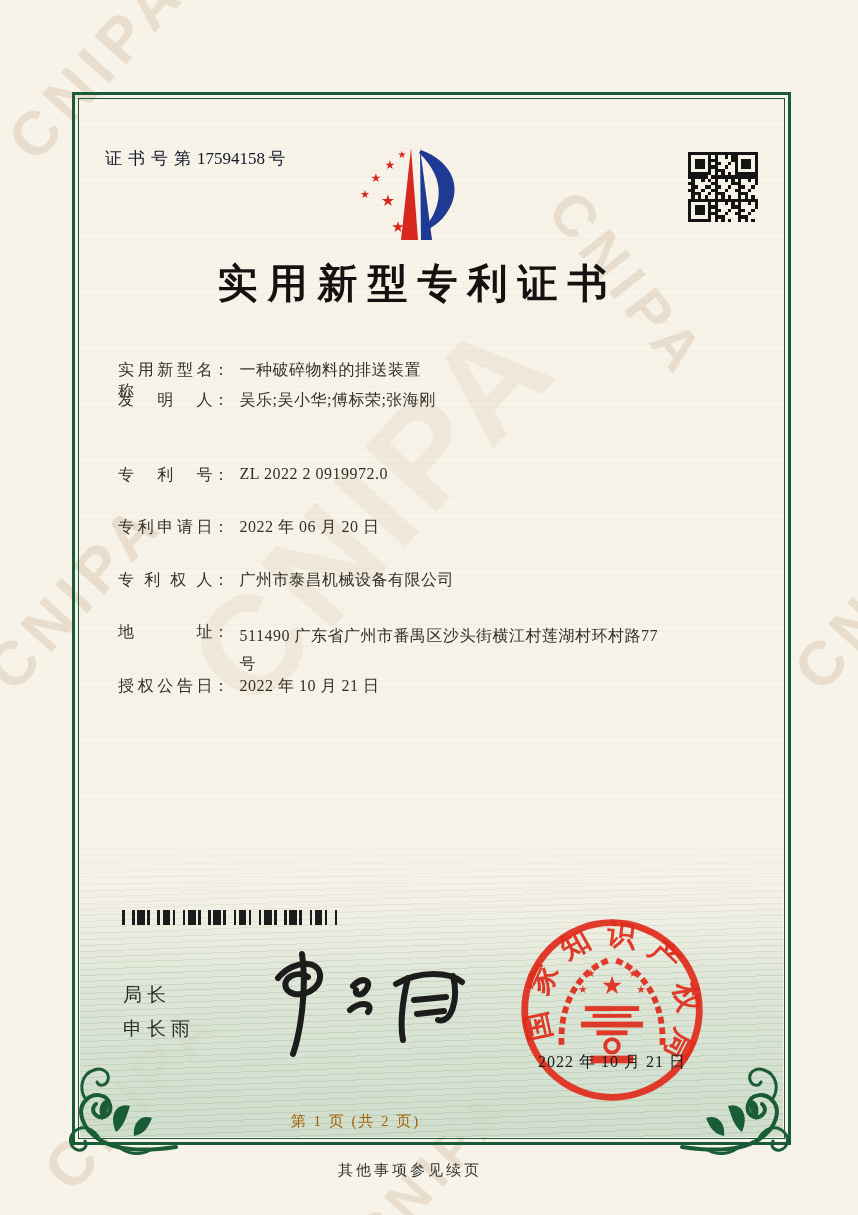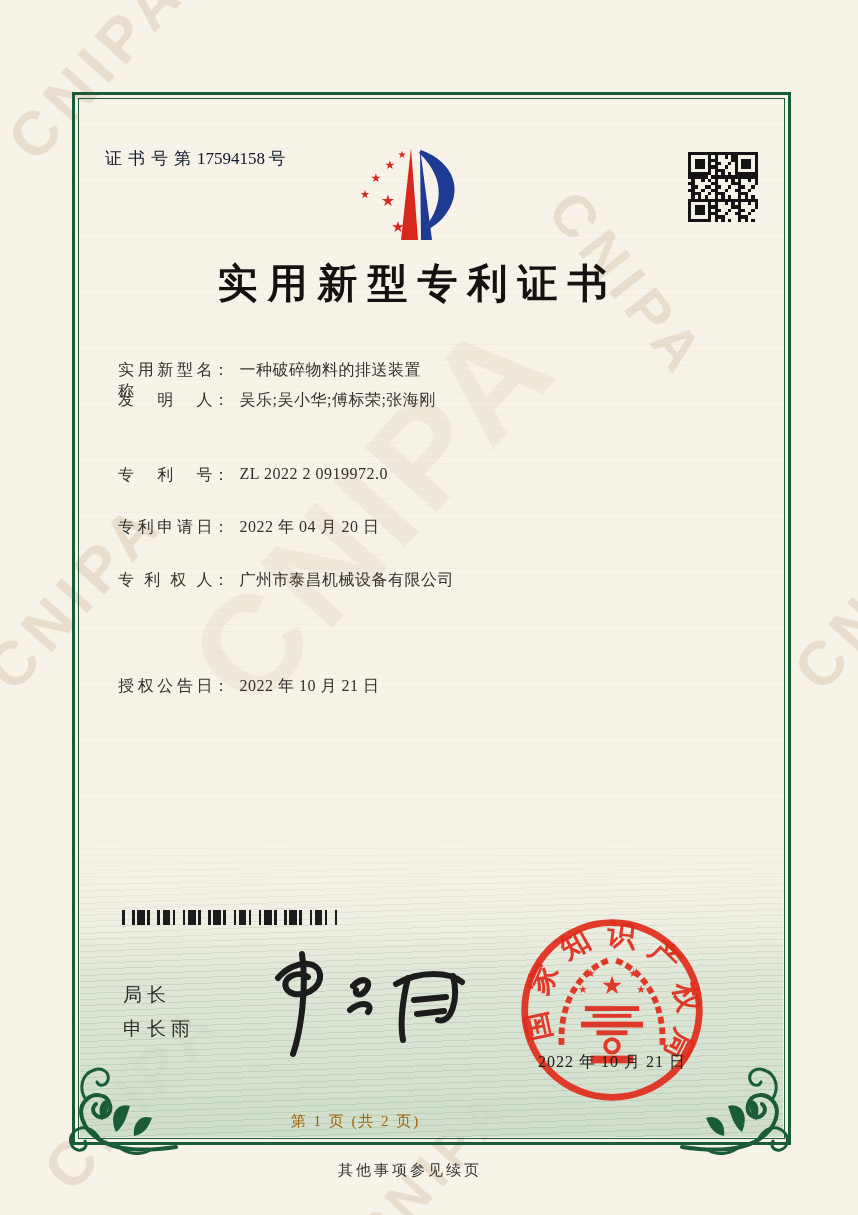"2022 年 04 月 20" span.fvalue { text: 04 -> 06 }
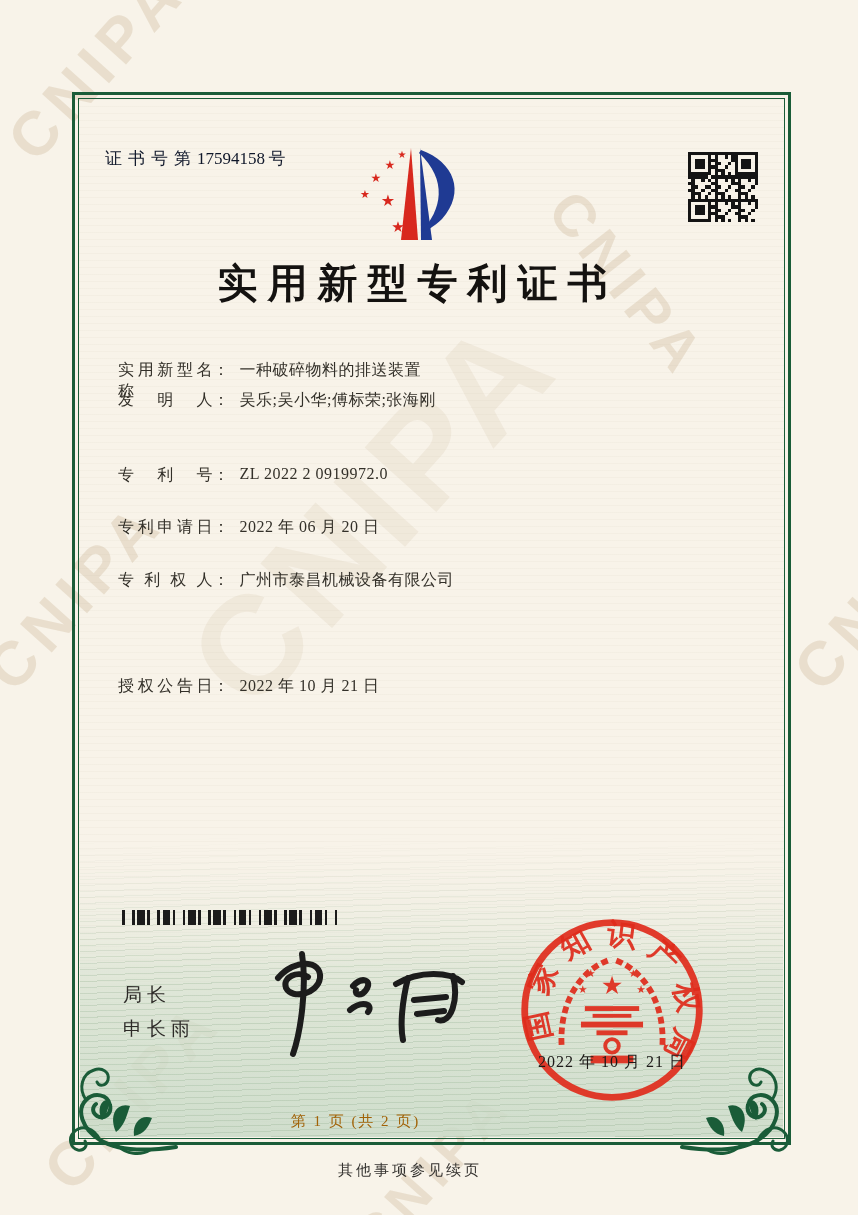"地址： 511490 广东省广州市番禺区沙头街横江村莲湖村环村路77号" div.frow { html: none -> <div> <span>地址</span><span>：</span><span>511490 广东省广州市番禺区沙头街横江村莲湖村环村路77号</span> </div> }
